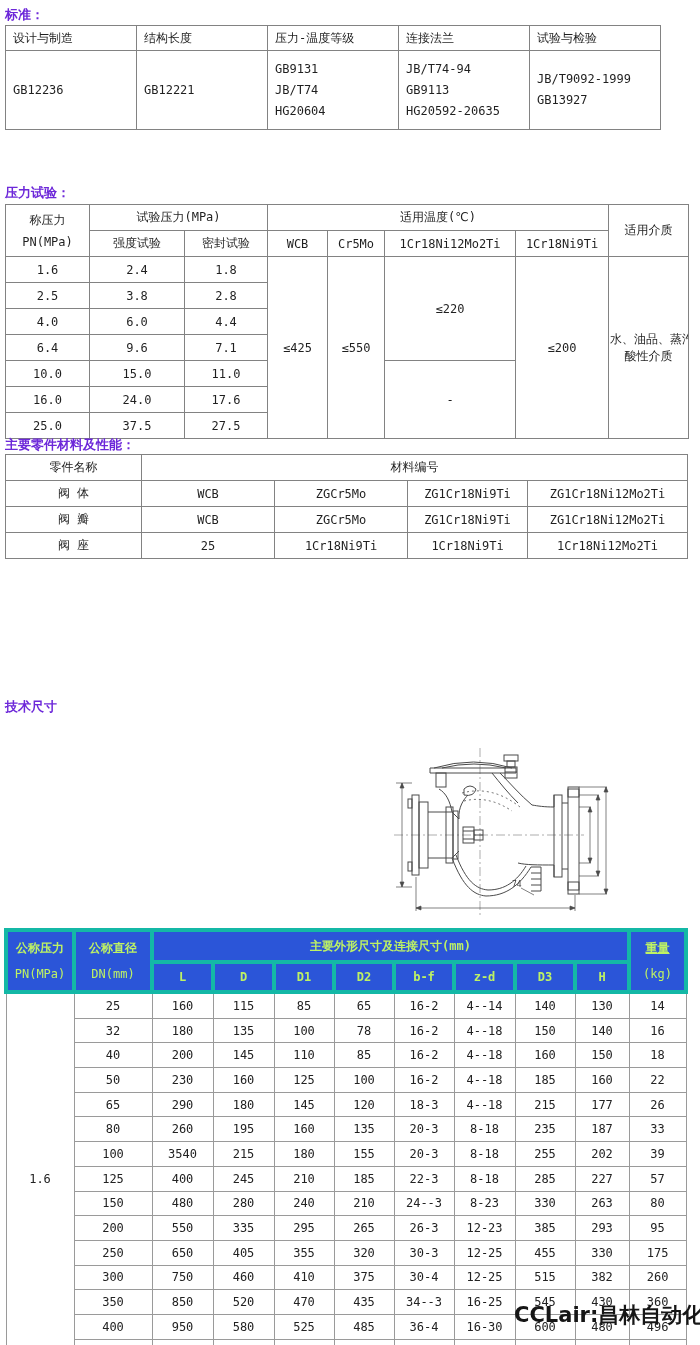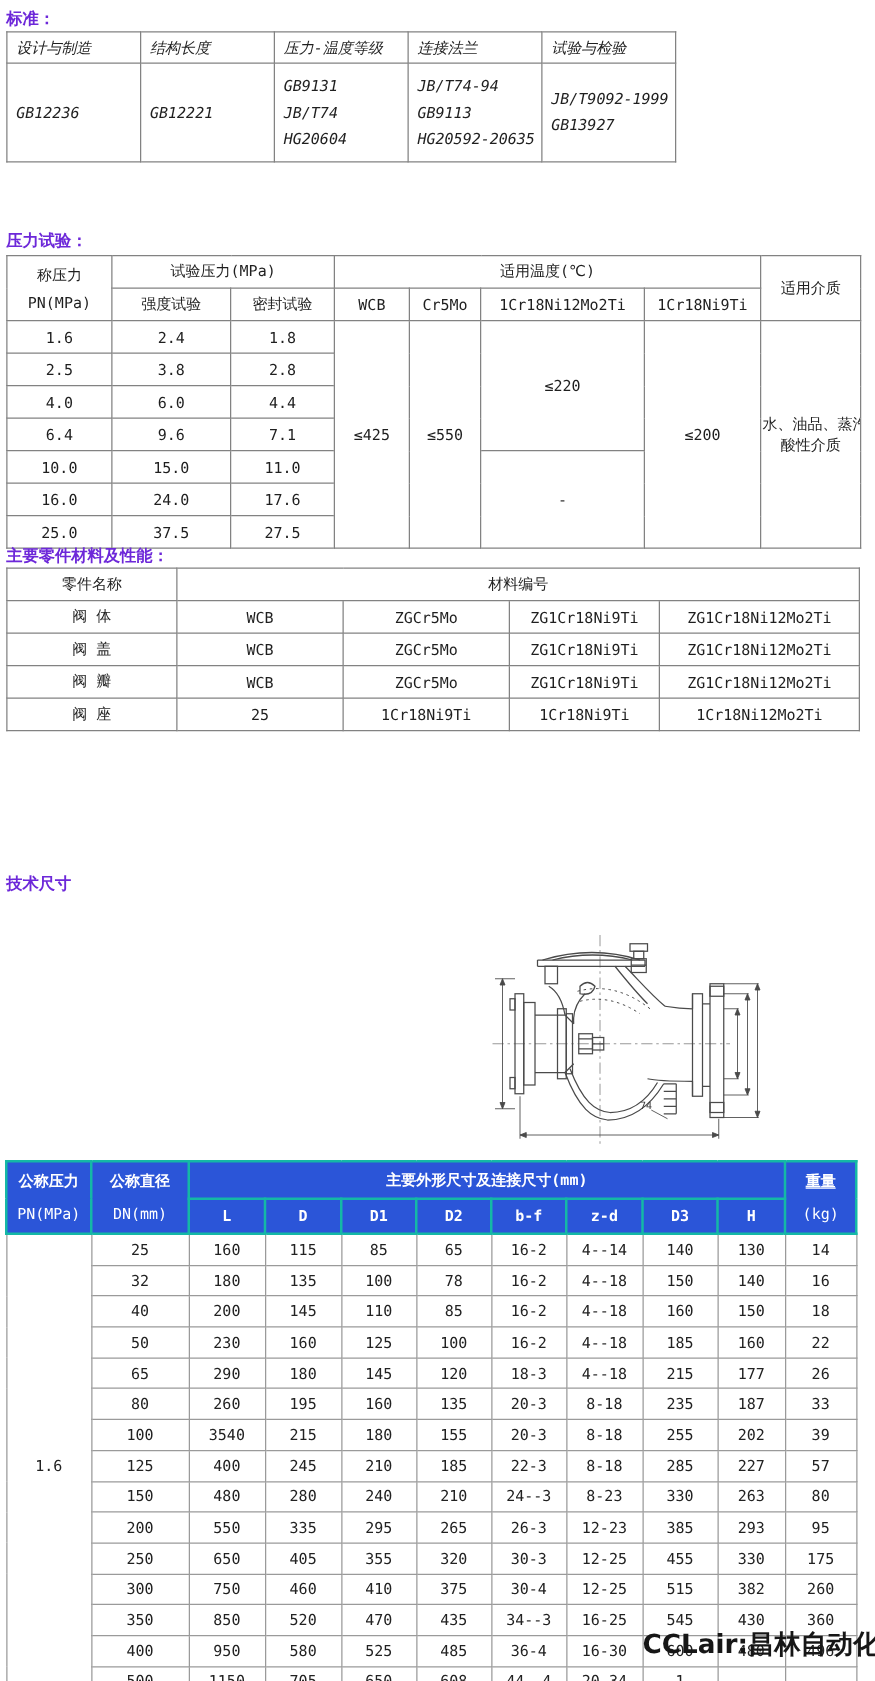"设计与制造" .std { font-style: italic -> none; width: 536px -> 656px }
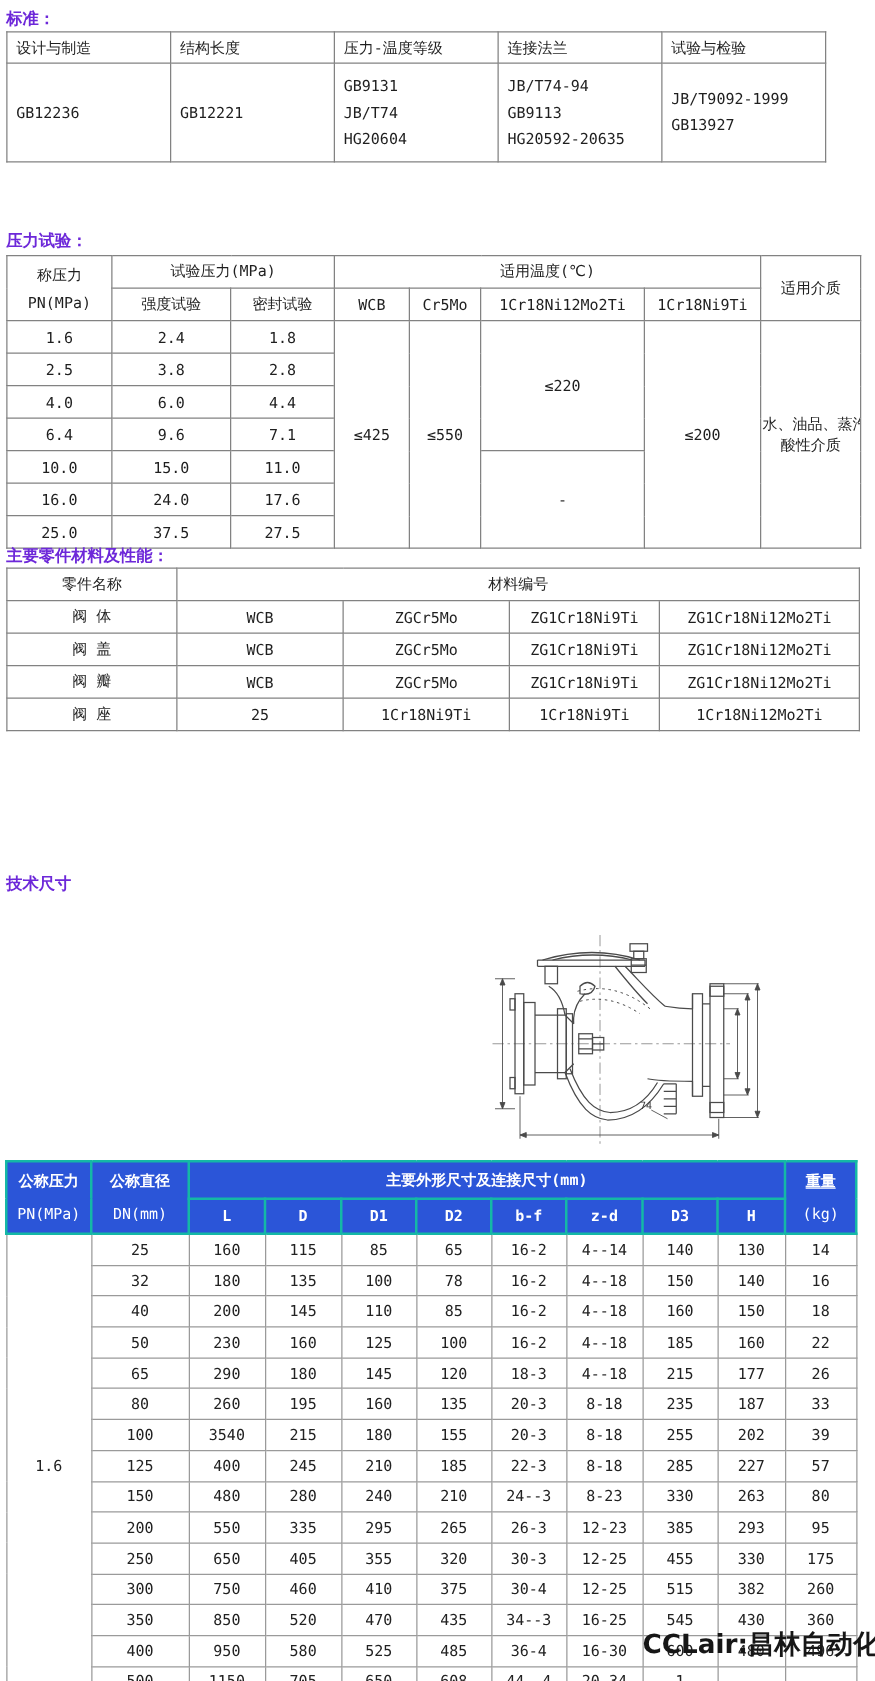"阀 盖" tr { html: <tr> <td>阀 盖</td> <td>WCB</td> <td>ZGCr5Mo</td> <td>ZG1Cr18Ni9Ti</td> <td>ZG1Cr18Ni12Mo2Ti</td> </tr> -> none }
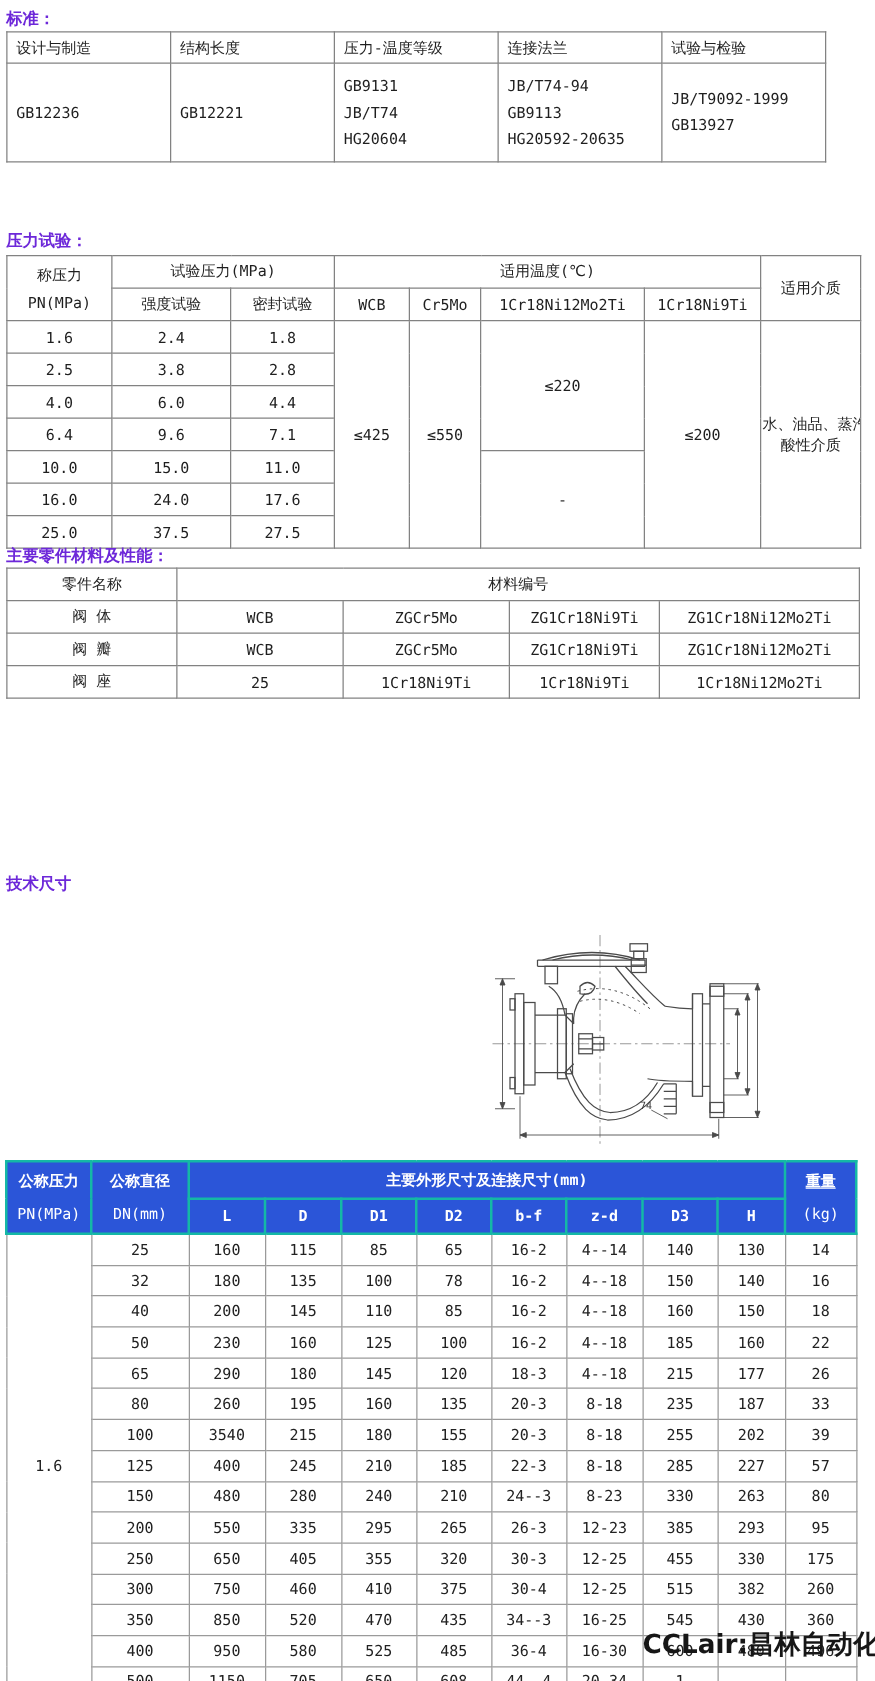"公称压力" .size th { border: 2px solid #14b8a6 -> 4px solid #14b8a6; color: #ffffff -> #bef264 }
